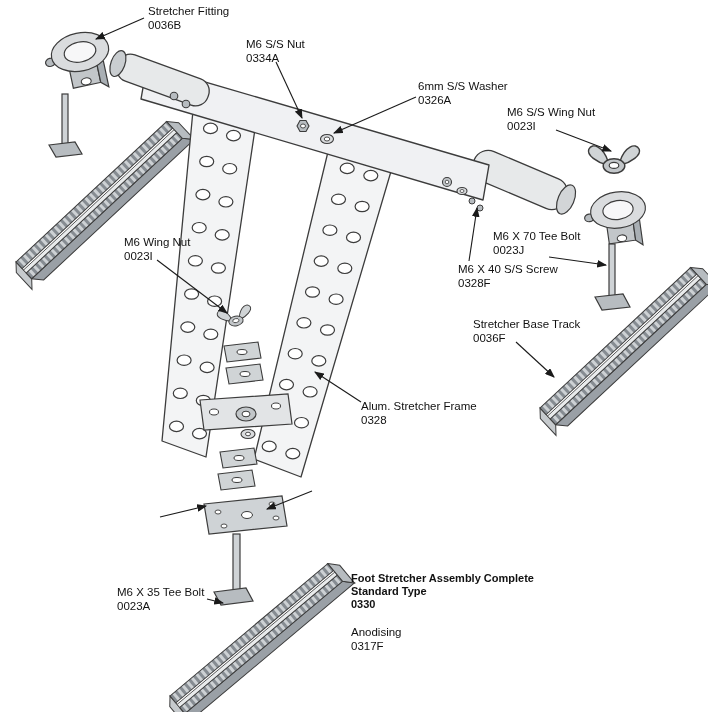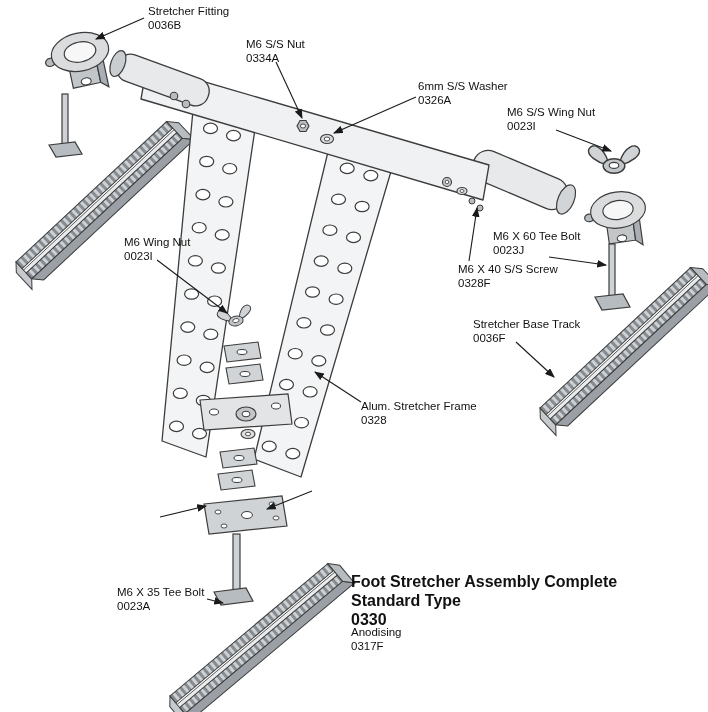"M6 X 60 Tee Bolt" div.lbl { text: 60 -> 70 }
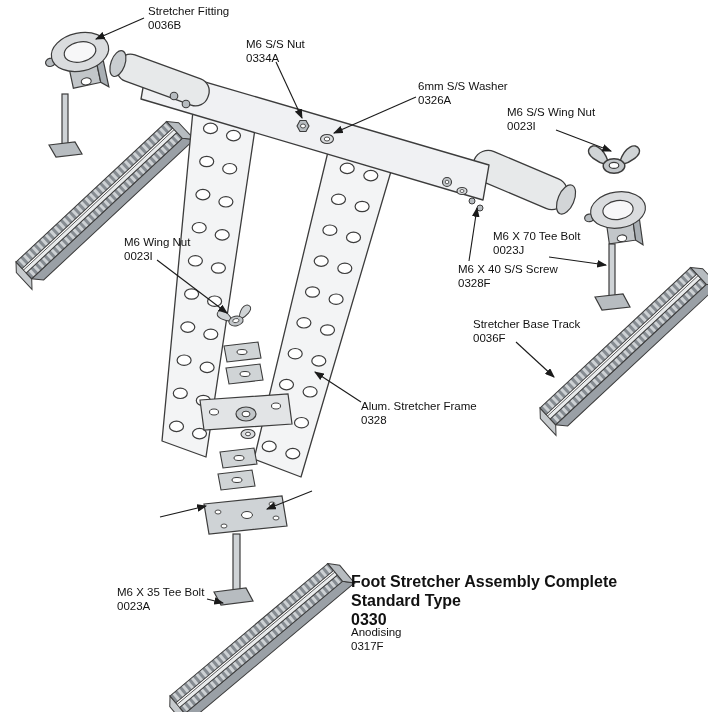"Foot Stretcher Assembly Complete" .lbl.bold { font-size: 16px -> 11px }
